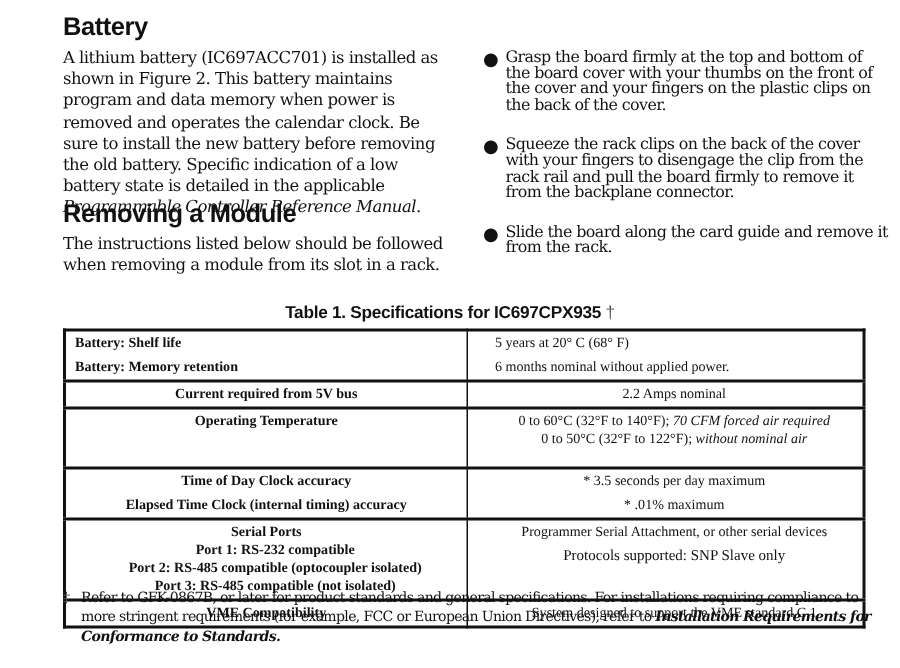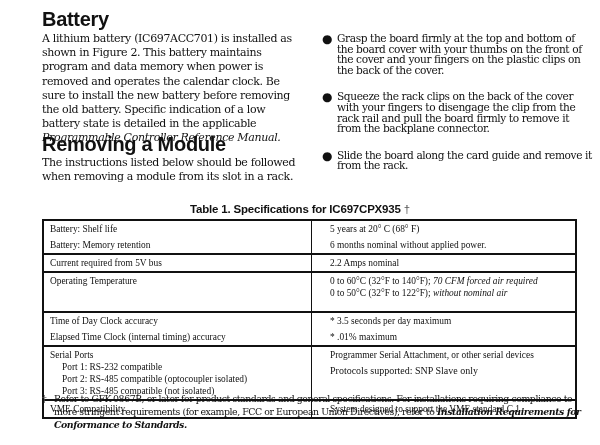"Battery" .h { font-size: 20px -> 17px }
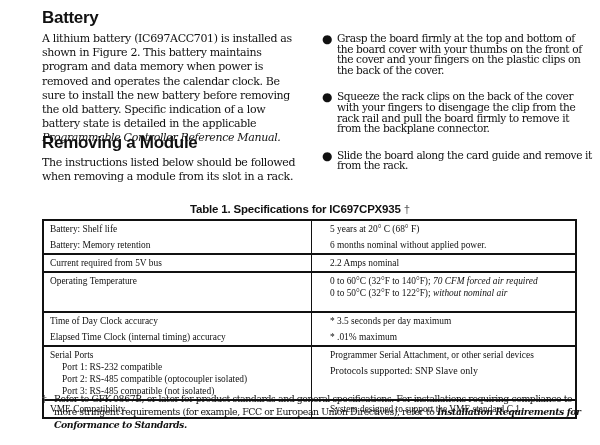"Battery: Shelf life" table.spec td.l { font-weight: normal -> bold }
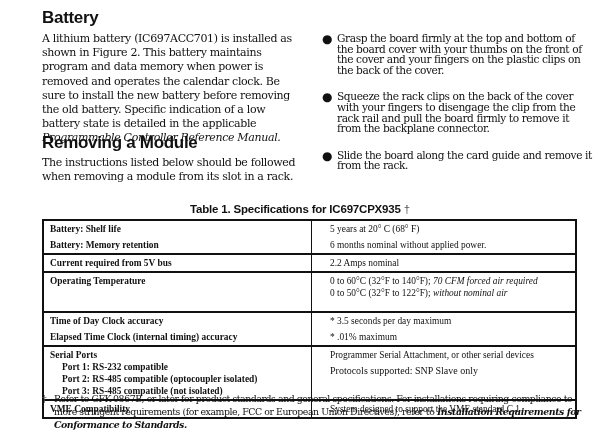"Current required from 5V bus" table.spec tr.g { text-align: none -> center }
